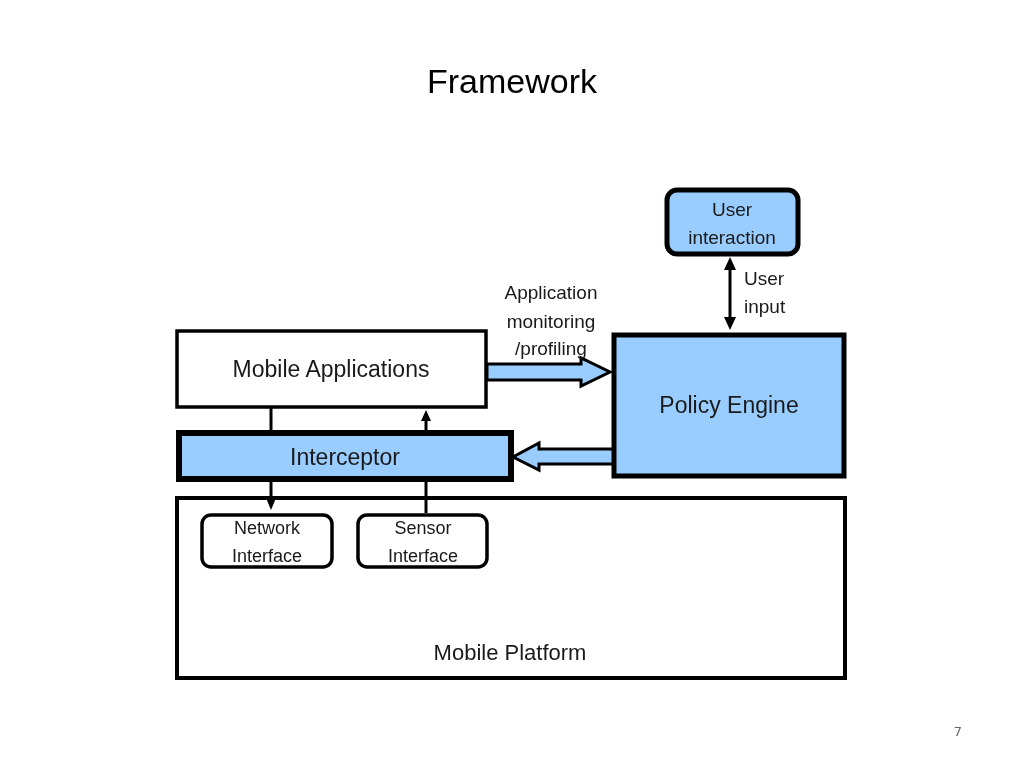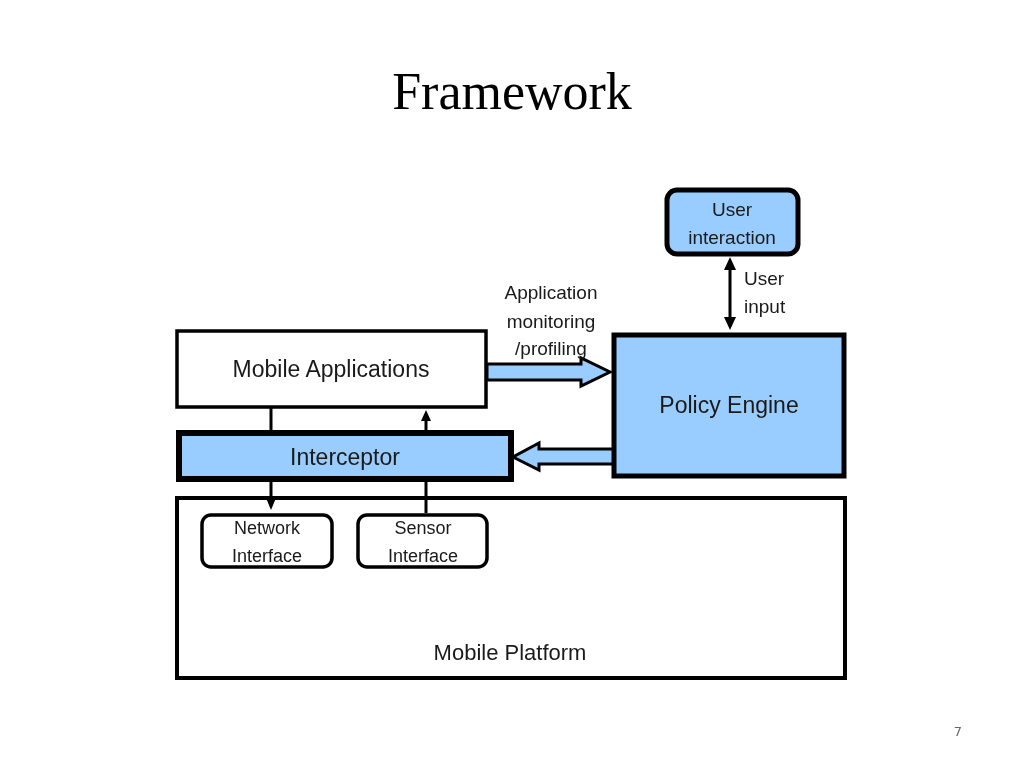"Framework" .title { font-family: Liberation Serif, serif -> Liberation Sans, sans-serif; font-size: 52px -> 34px }
